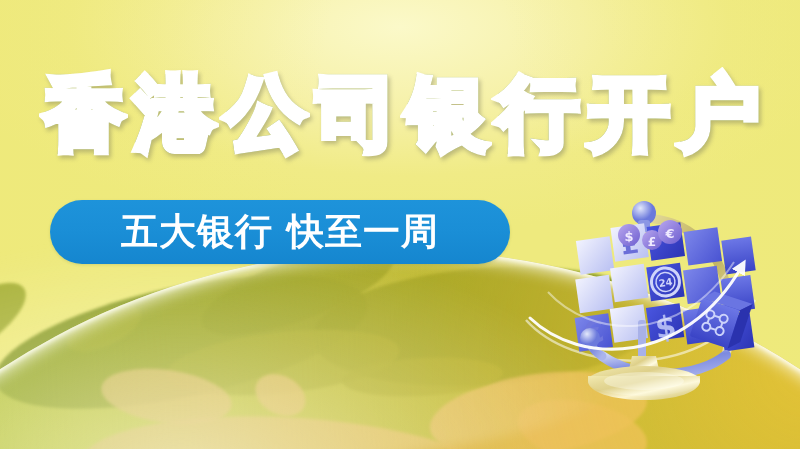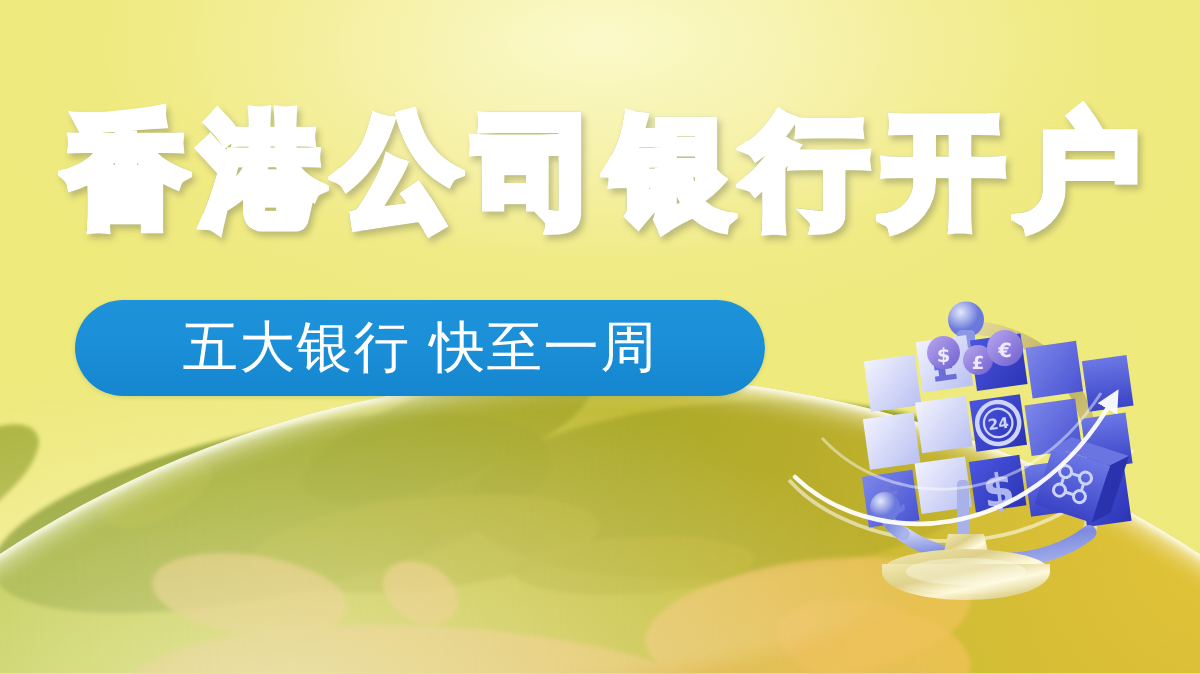"五大银行 快至一周" .pill-text { font-weight: 400 -> 700 }
